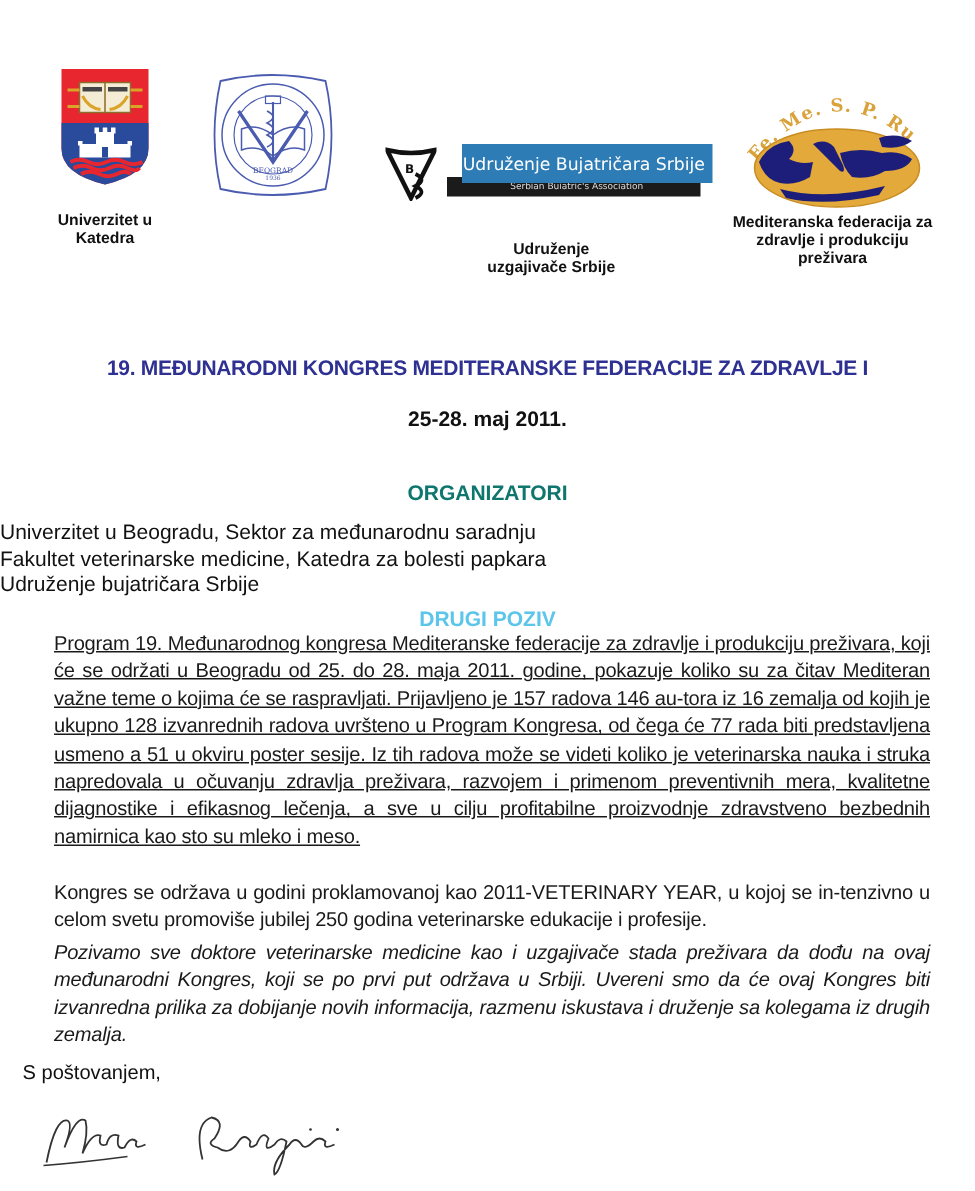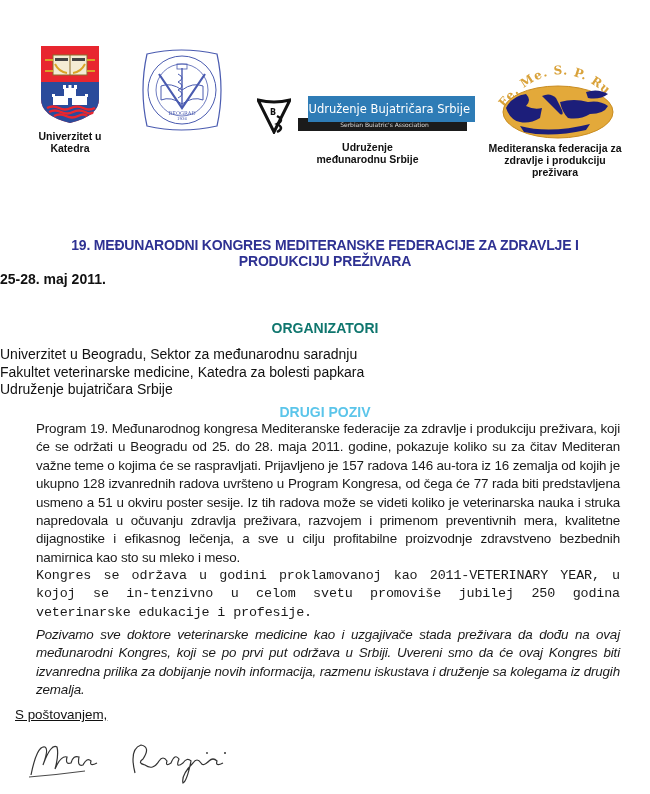"Univerzitet u" #logo1 .logo-caption { margin-top: 6px -> 17px }
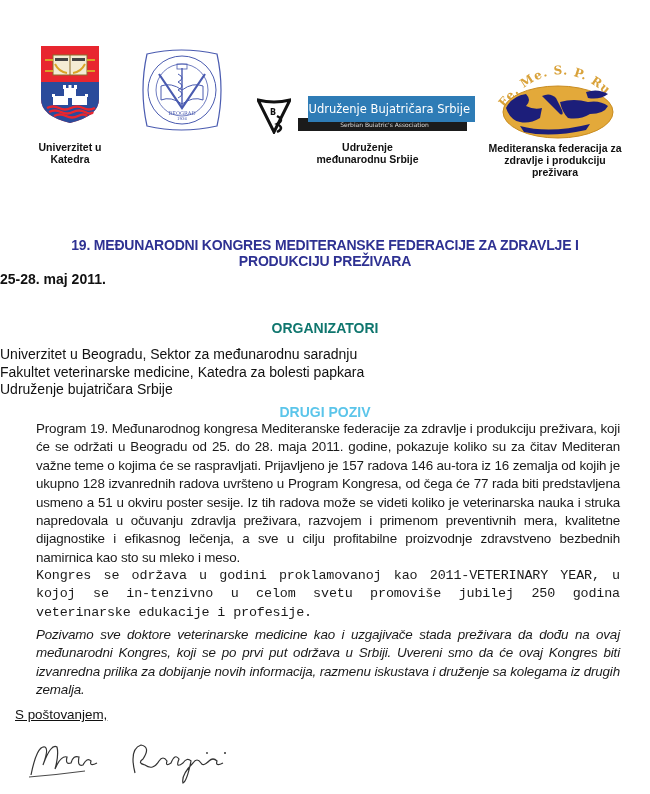"Udruženje" #logo3 .logo-caption { margin-top: 5px -> 24px }
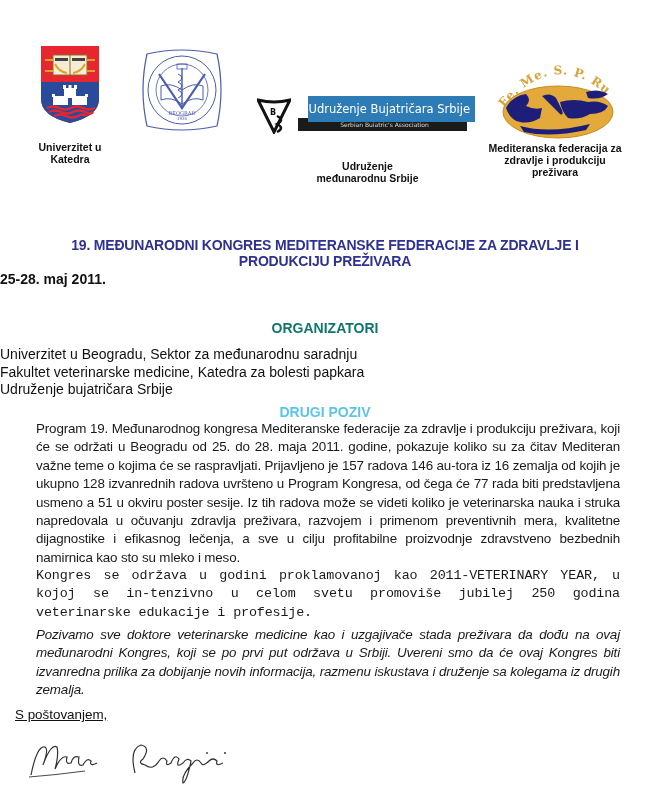"međunarodnu Srbije" div { text: međunarodnu -> uzgajivače }
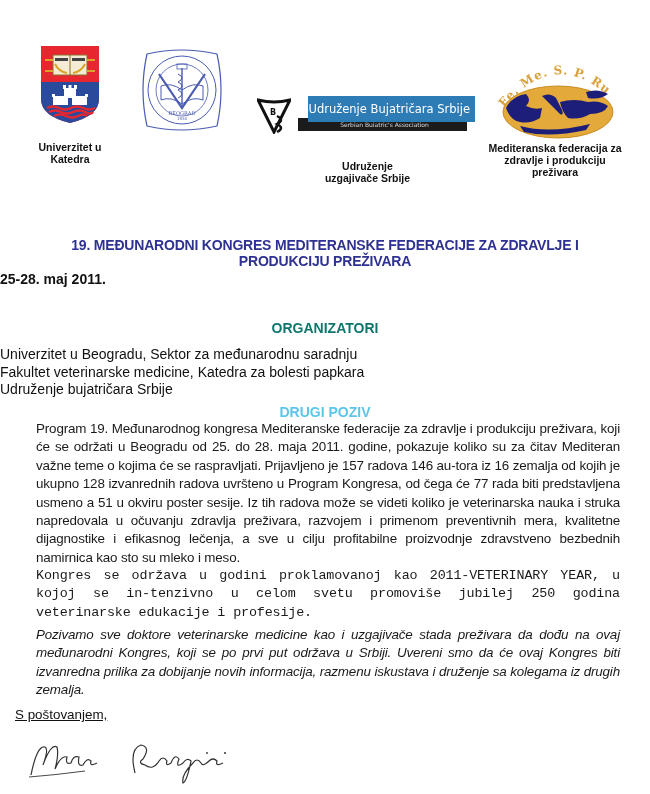"PRODUKCIJU PREŽIVARA" div { html: <div>PRODUKCIJU PREŽIVARA</div> -> none }
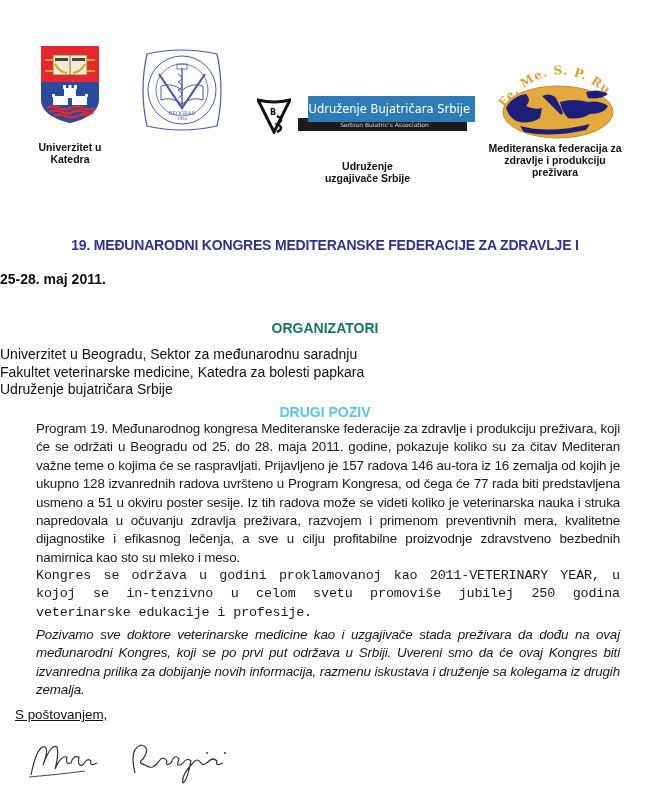"25-28. maj 2011." .date { text-align: left -> center }
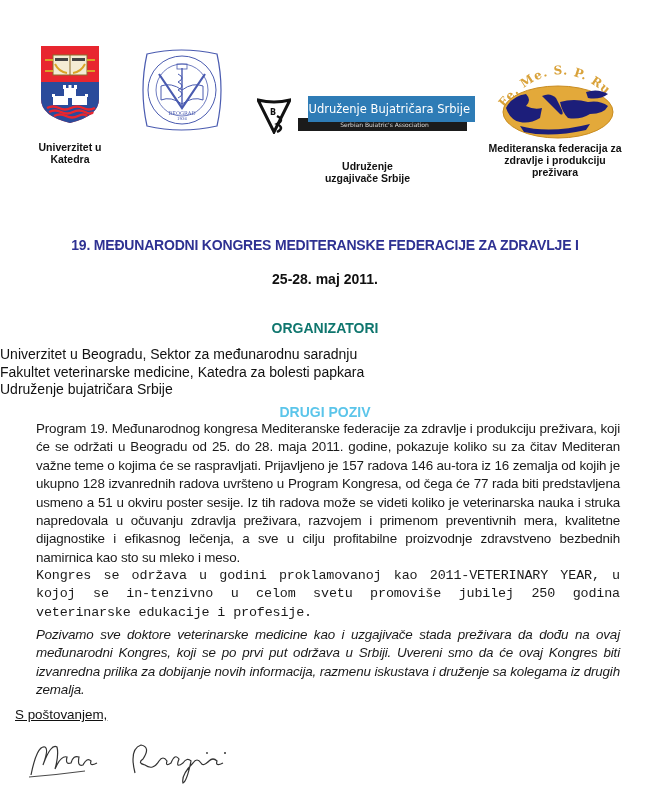"Program 19. Međunarodnog kongresa" #p1 { text-decoration: none -> underline }
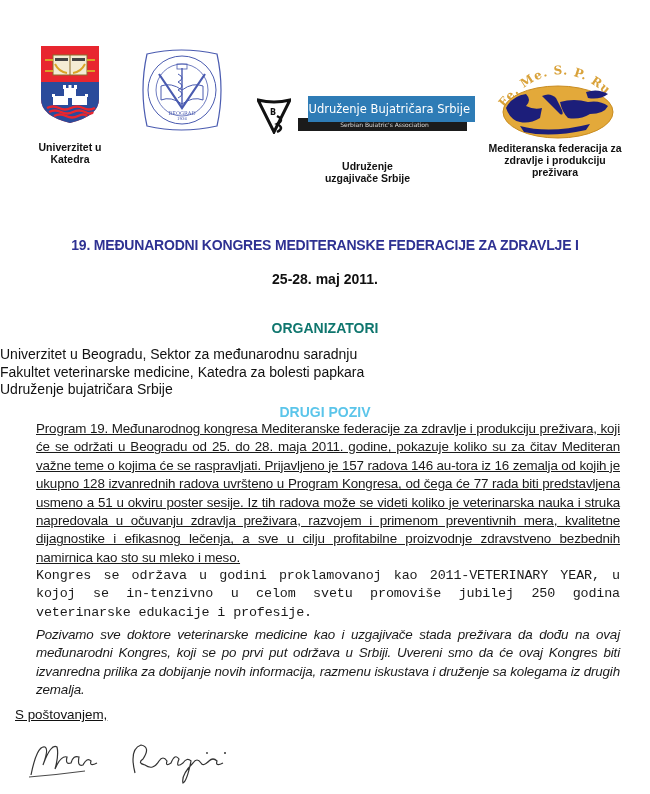"Kongres se održava u godini" #p2 { font-family: Liberation Mono, monospace -> none; top: 567px -> 586px }
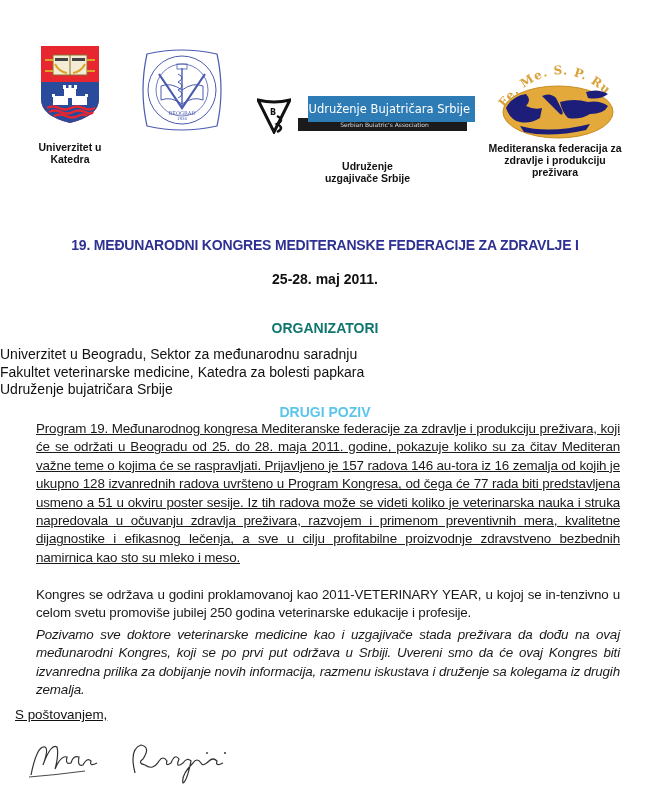"S poštovanjem," .closing { text-decoration: underline -> none }
